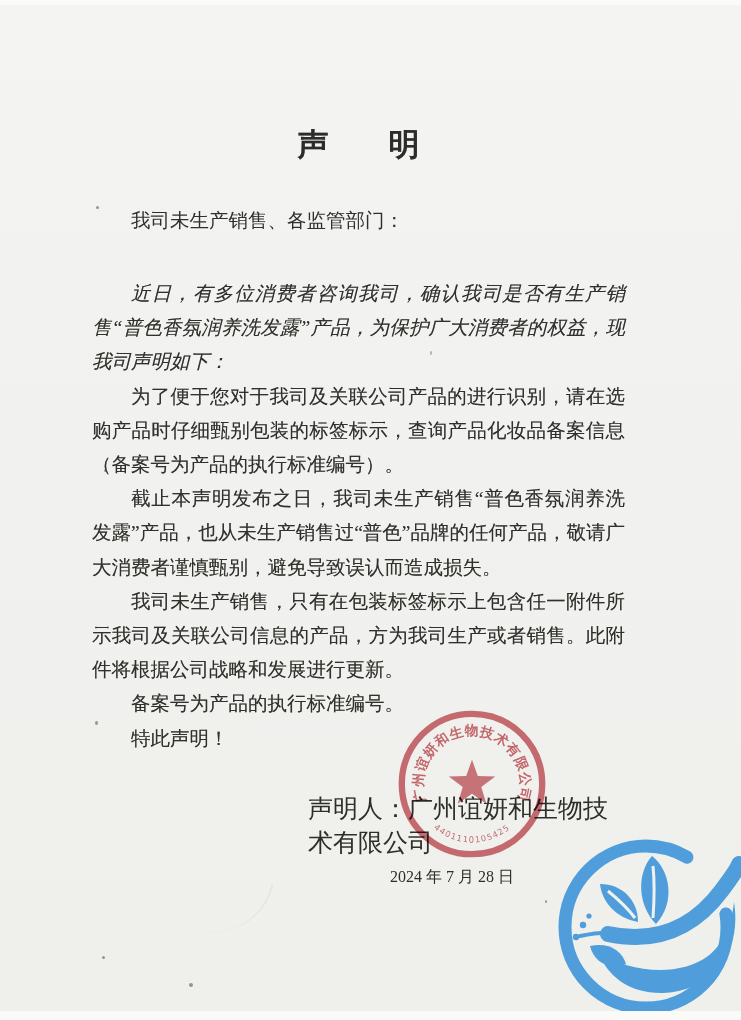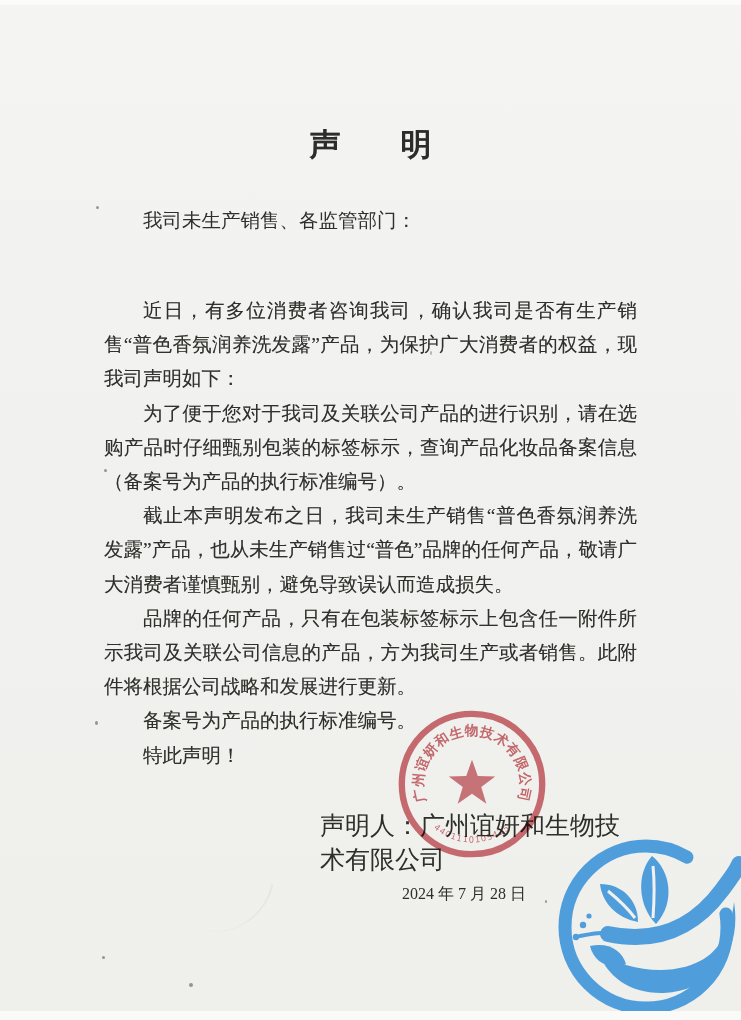"声明" .content { left: 104px -> 92px }
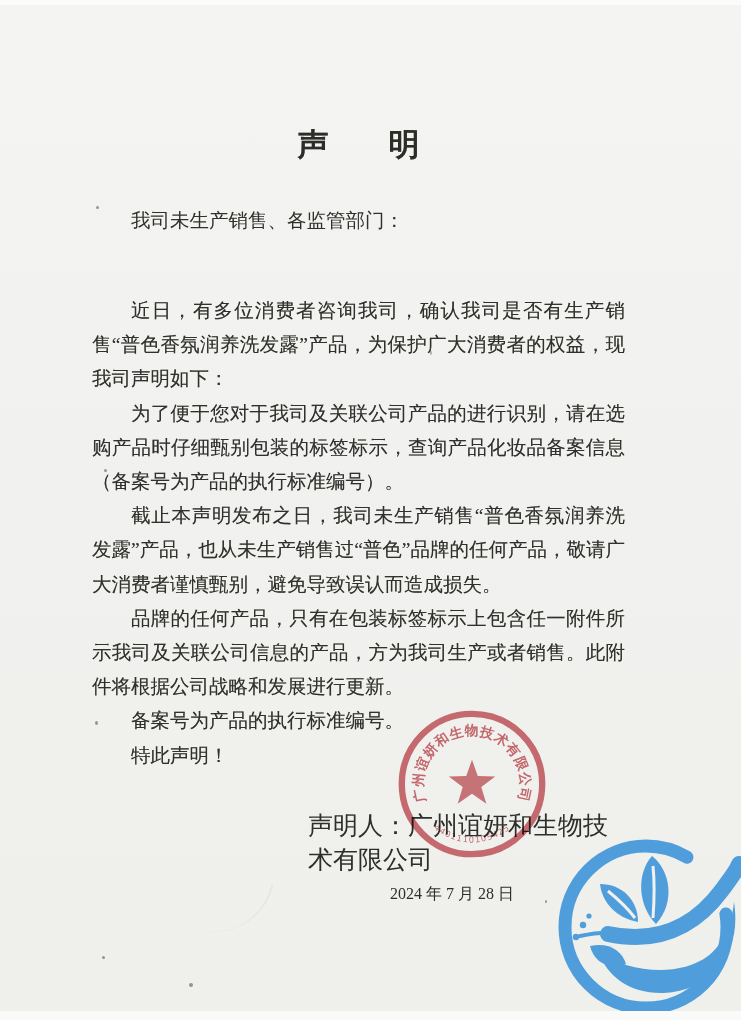"近日，有多位消费者咨询我司，确认我司是否有生产销售“普色香氛润养洗发露”产品，为" .para.first { font-style: none -> italic; margin-top: 56px -> 39px }
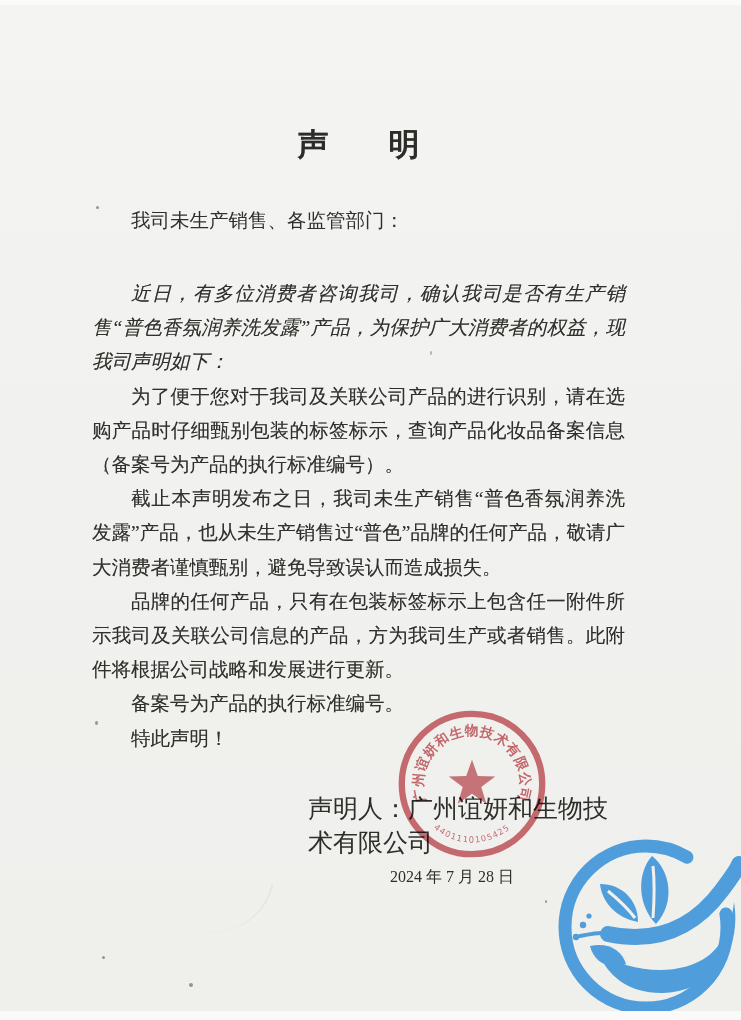"品牌的任何产品，只有在包装标签标示上包含任一附件所示我司及关联公司信息的产品，方" p.para { text: 品牌的任何产品 -> 我司未生产销售 }
